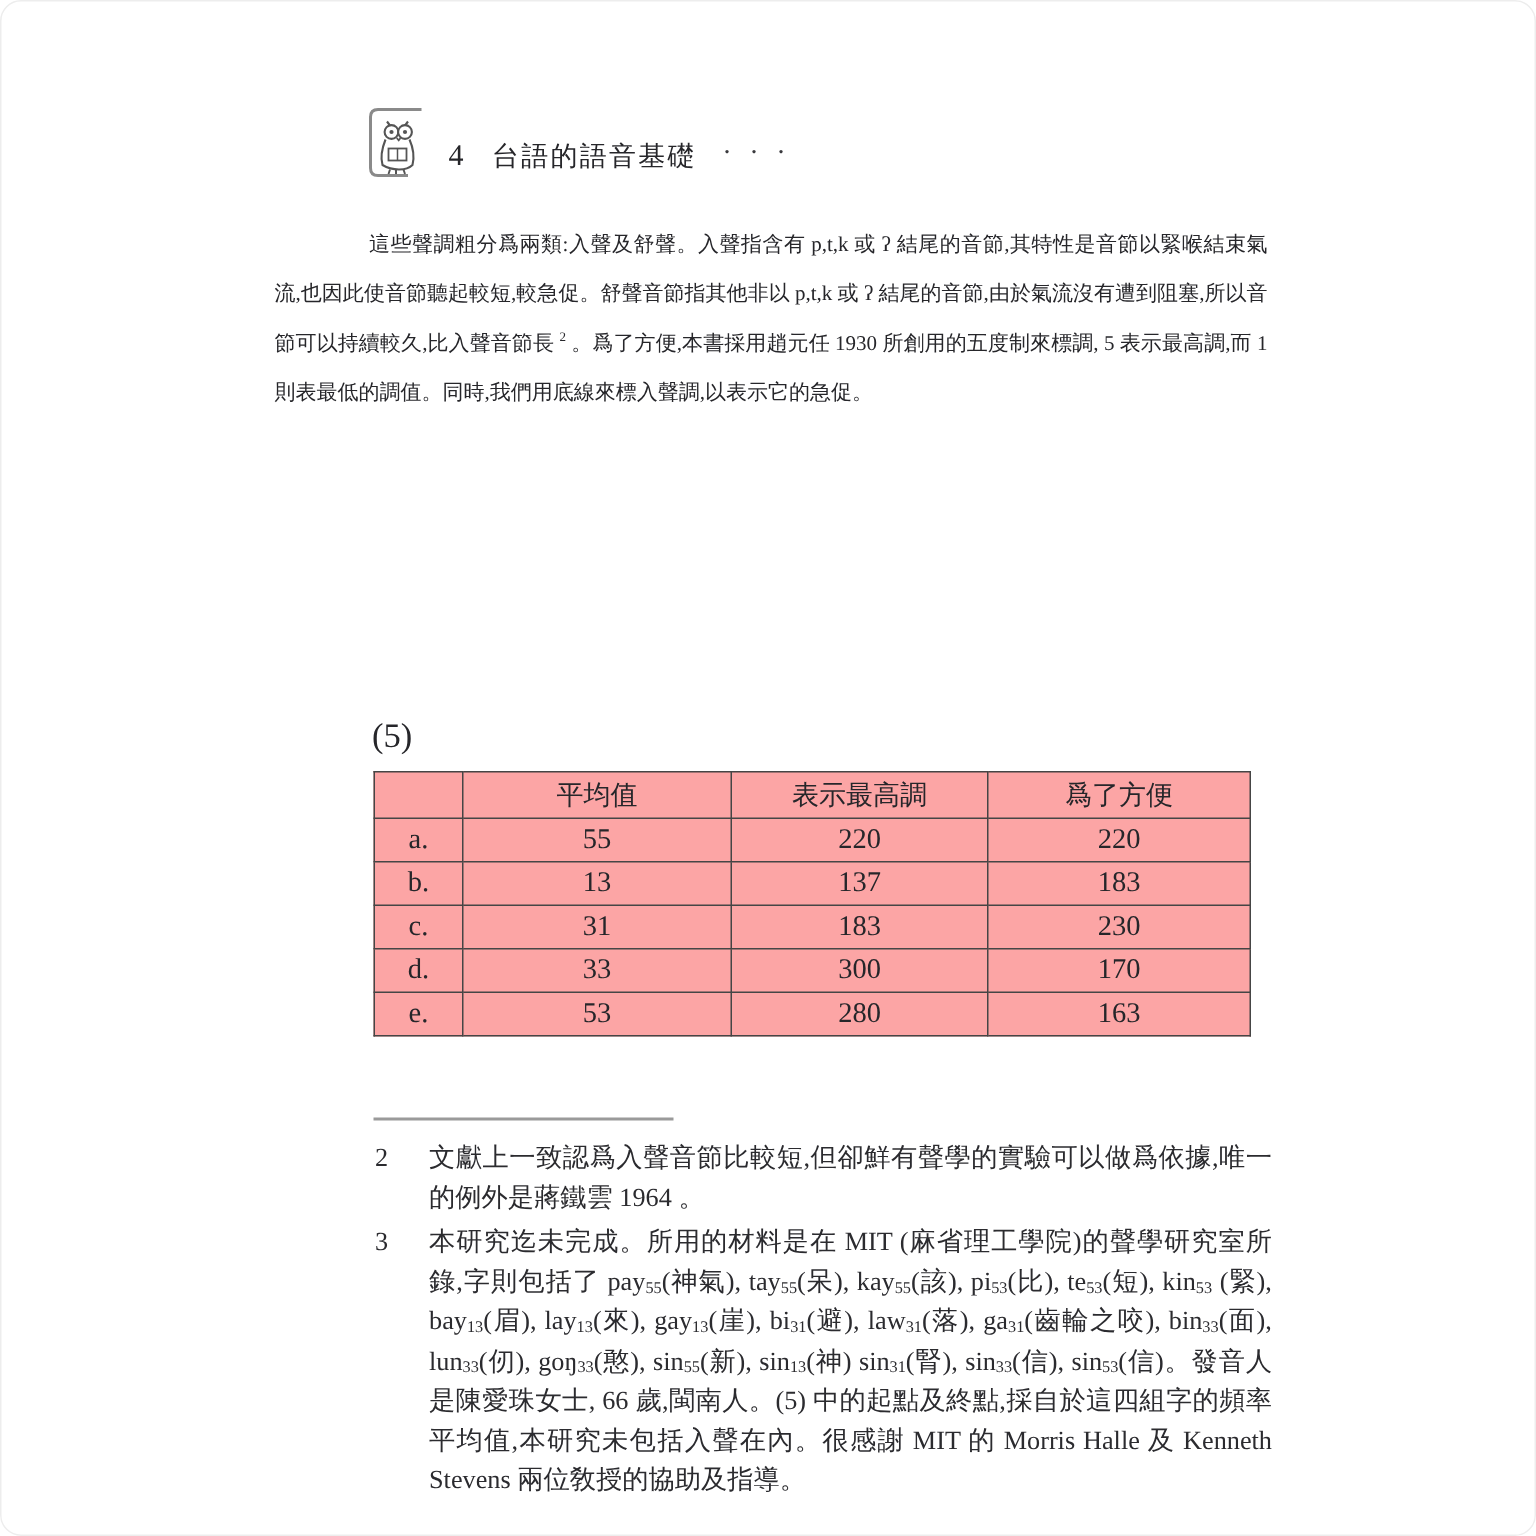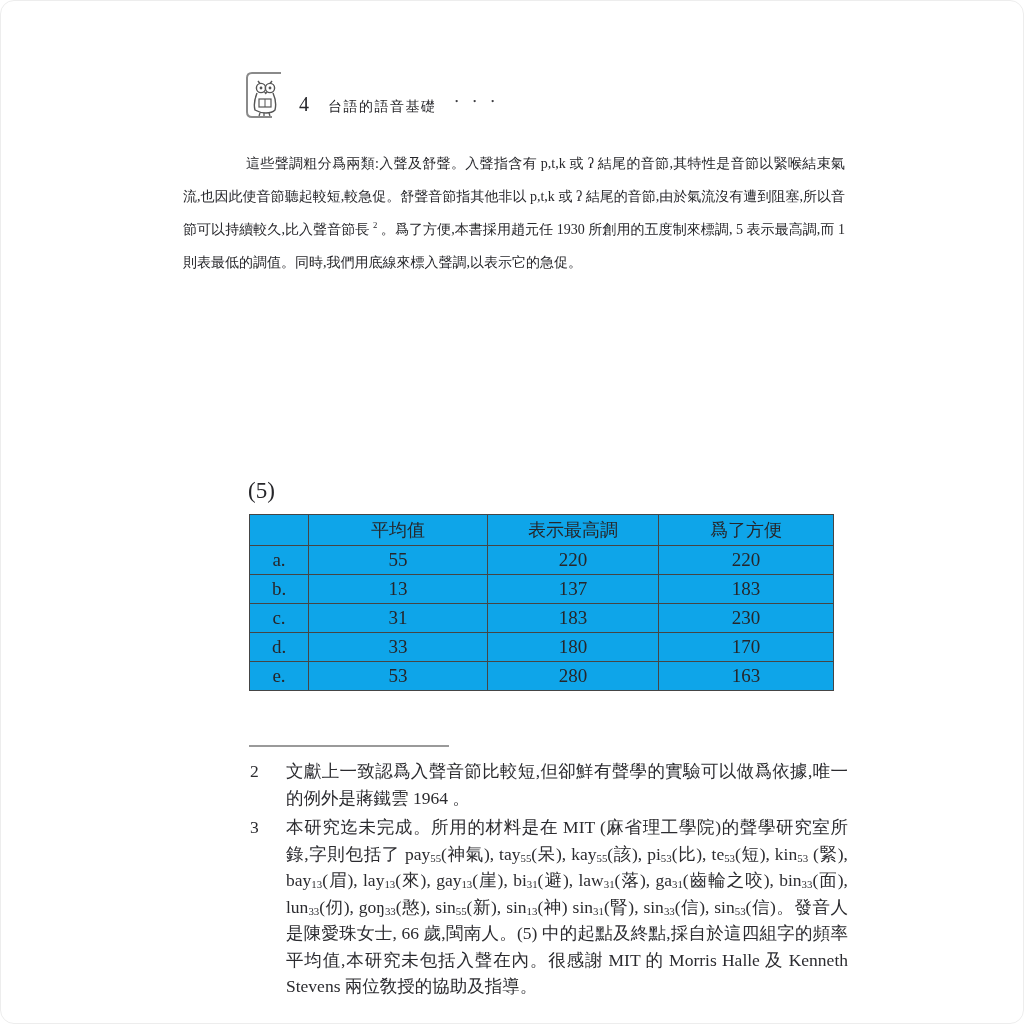"台語的語音基礎" .book-title { font-size: 14px -> 18px }
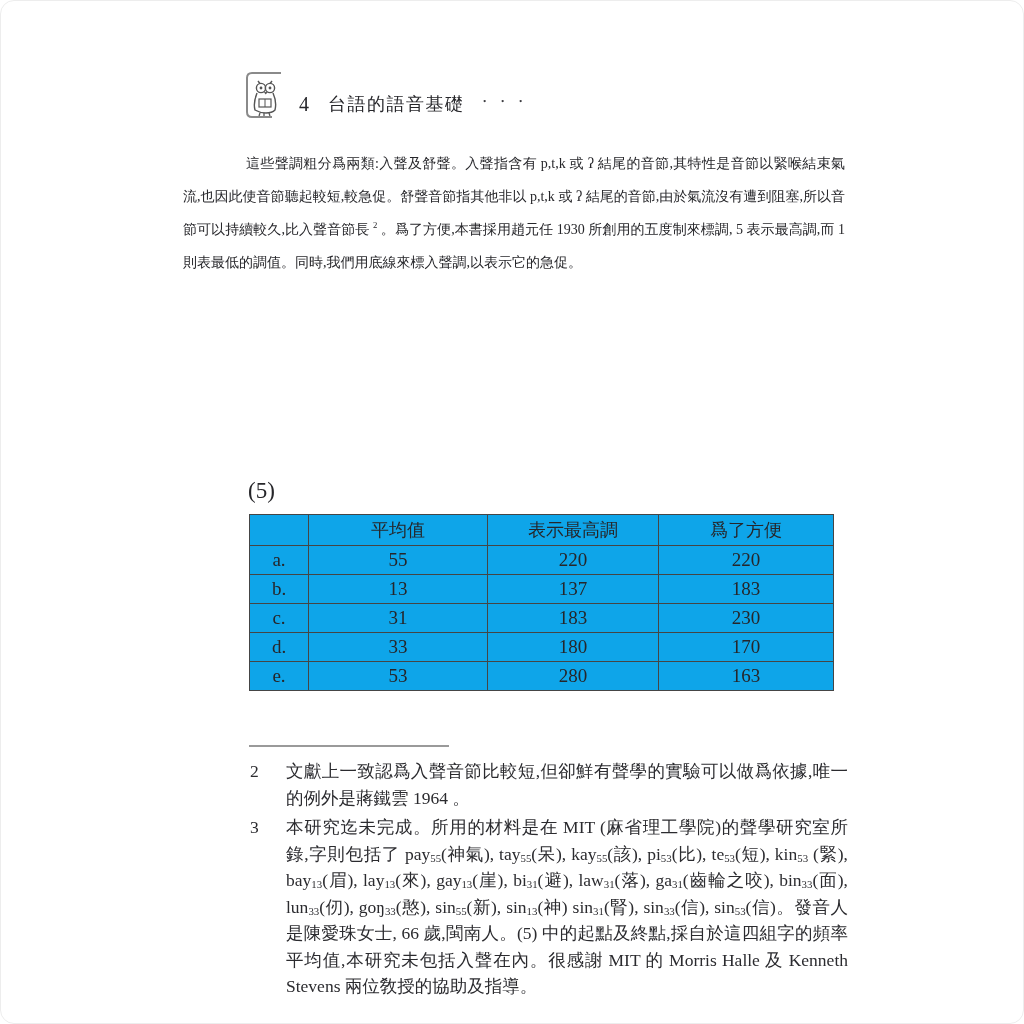"平均值" table.tone-table { background: #0ea5e9 -> #fca5a5 }
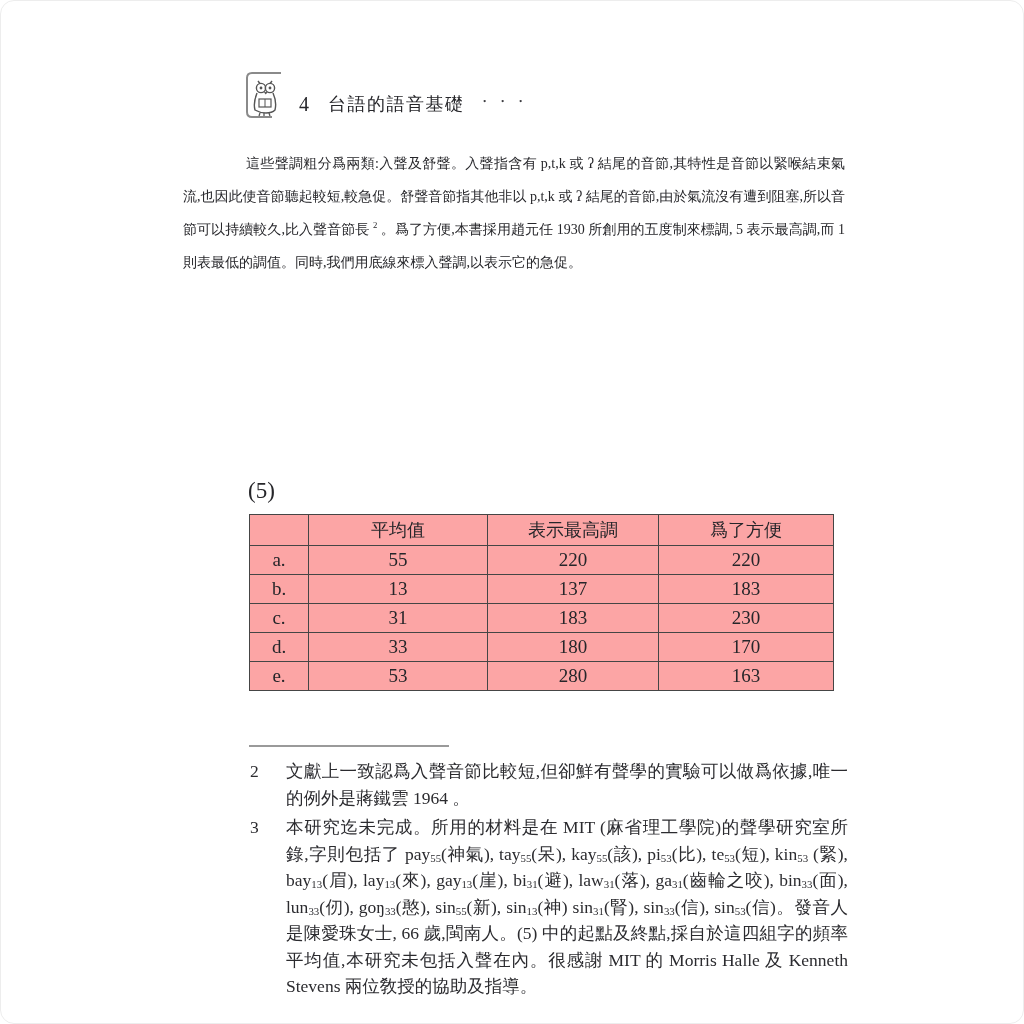"180" td.col-2 { text: 180 -> 300 }
